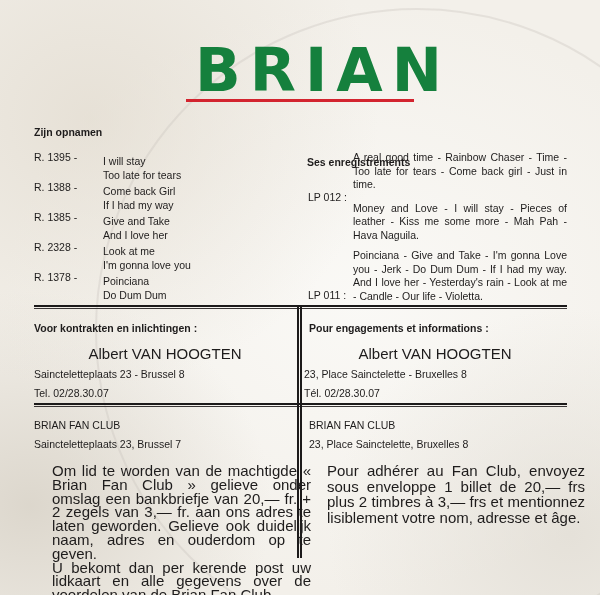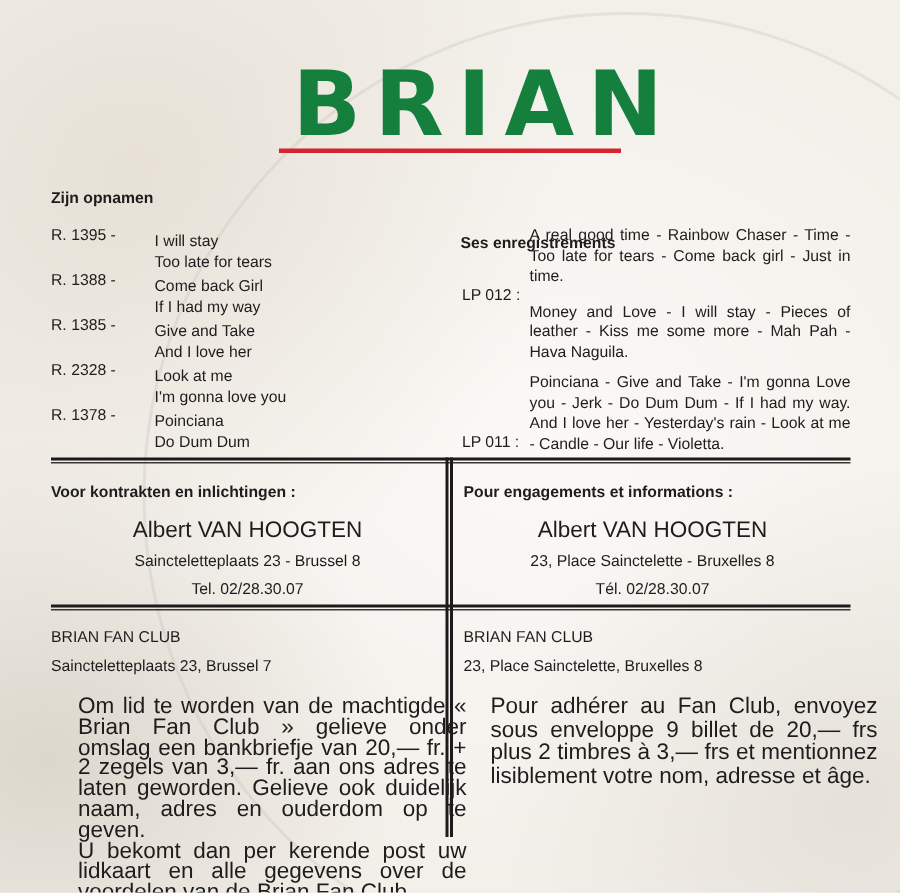"Saincteletteplaats 23 - Brussel 8" .contact-line { text-align: center -> left }
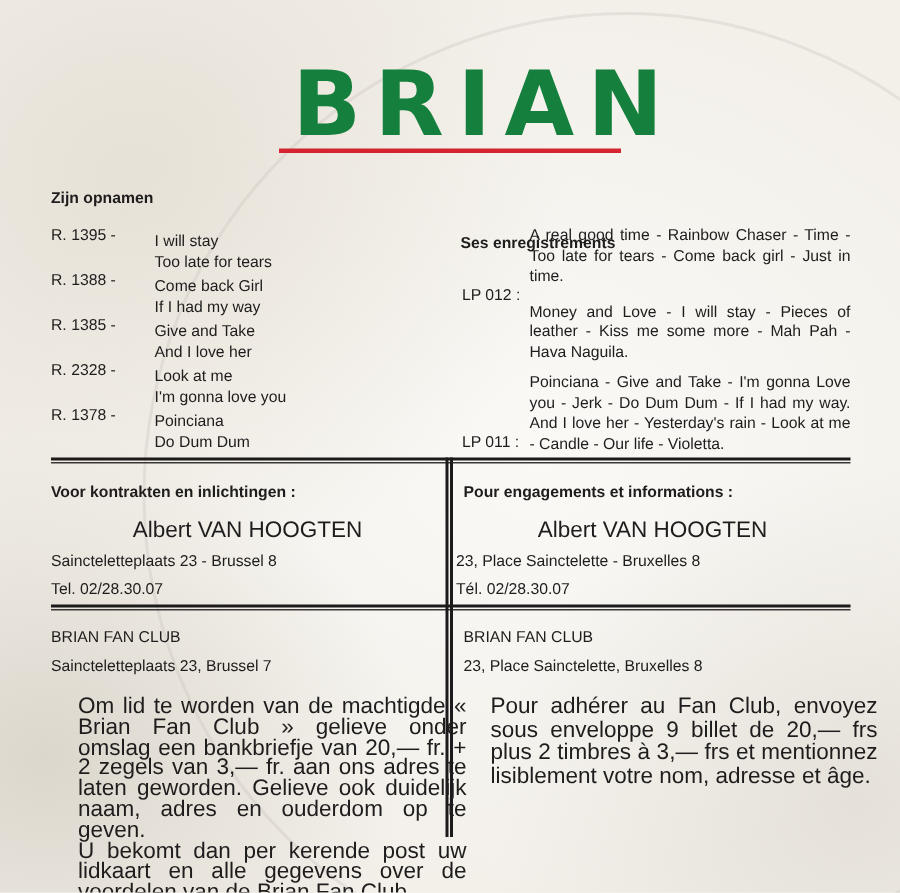"Pour adhérer au Fan Club," p { text: 9 -> 1 }
